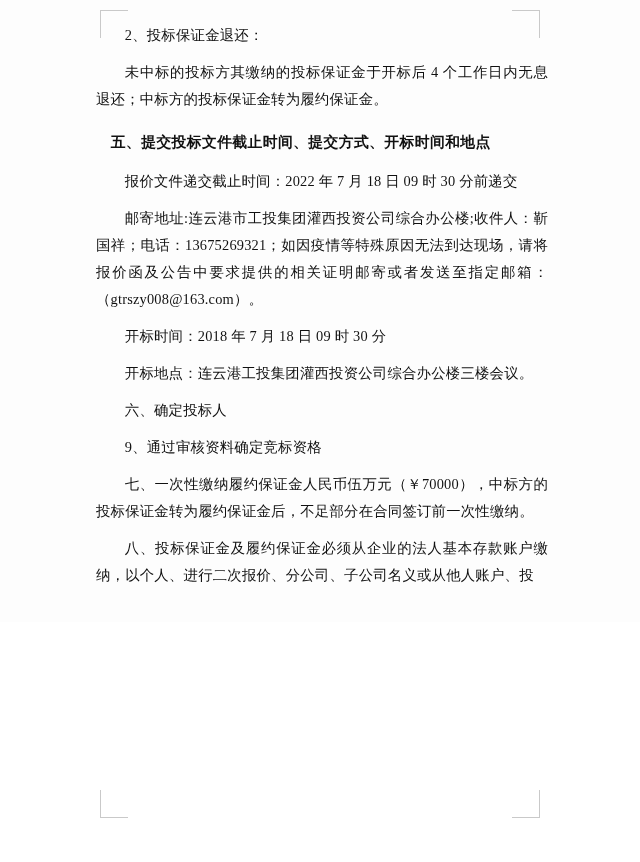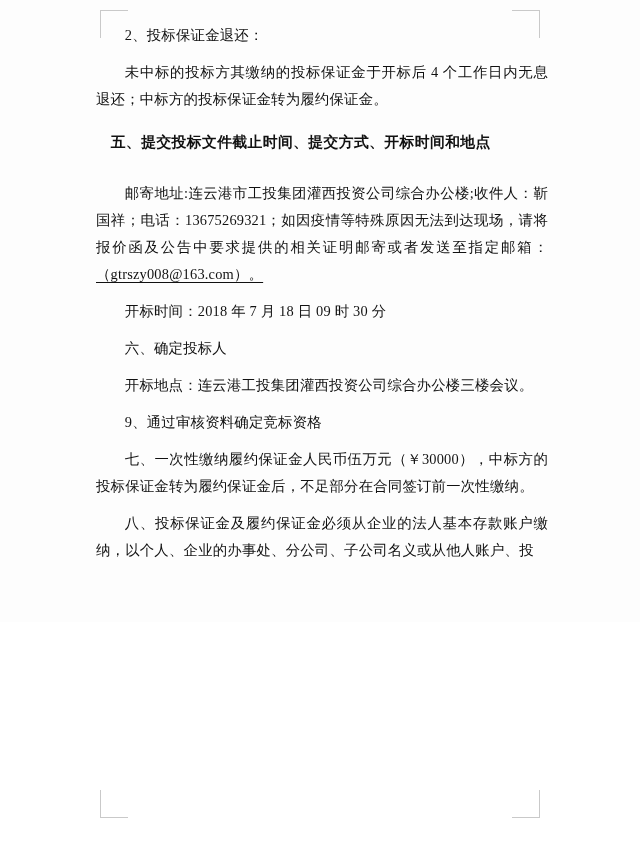"五、提交投标文件截止时间、提交方式、开标时间和地点" .heading { margin-bottom: 24px -> 12px }
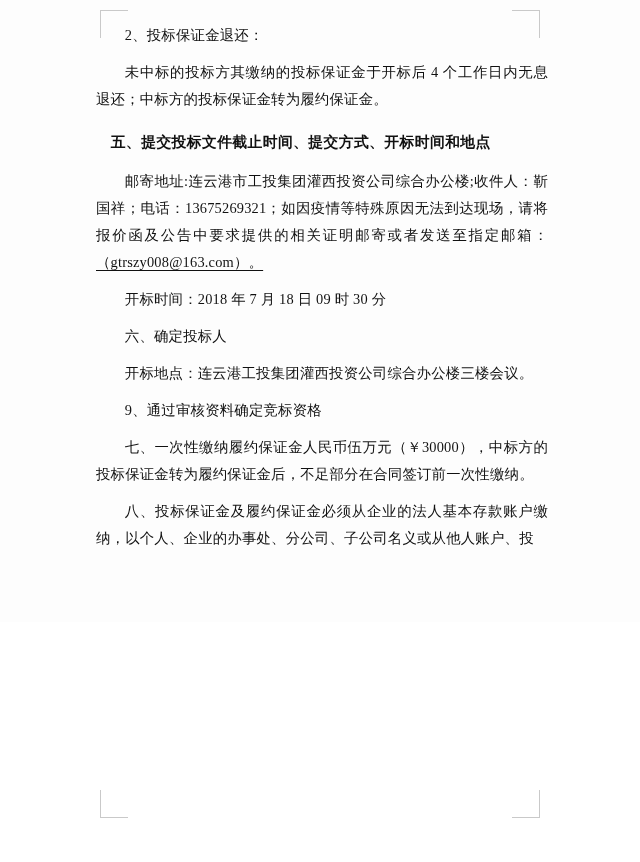"报价文件递交截止时间：2022 年 7 月 18" p.indent { html: none -> <p>报价文件递交截止时间：2022 年 7 月 18 日 09 时 30 分前递交</p> }
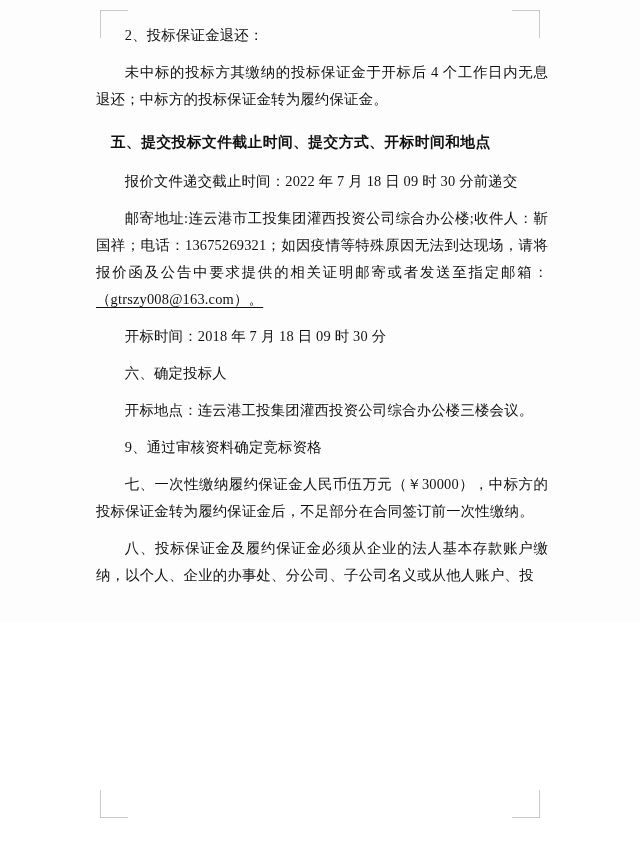"（gtrszy008@163.com）。" .mail { text-decoration: underline -> none }
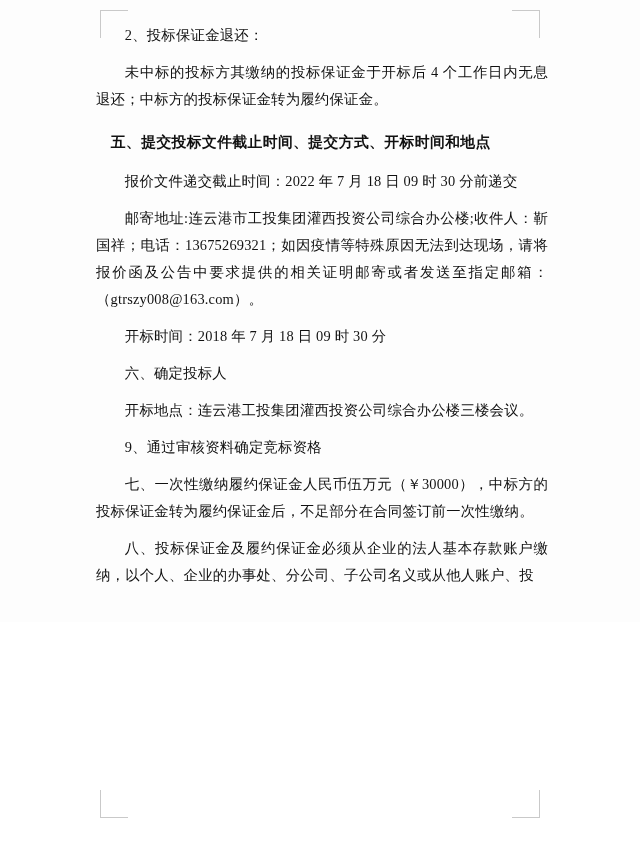"六、确定投标人" p.indent { order: before "开标地点：连云港工投集团灌西投资公司综合办公楼三楼会议。" -> after "开标地点：连云港工投集团灌西投资公司综合办公楼三楼会议。" }
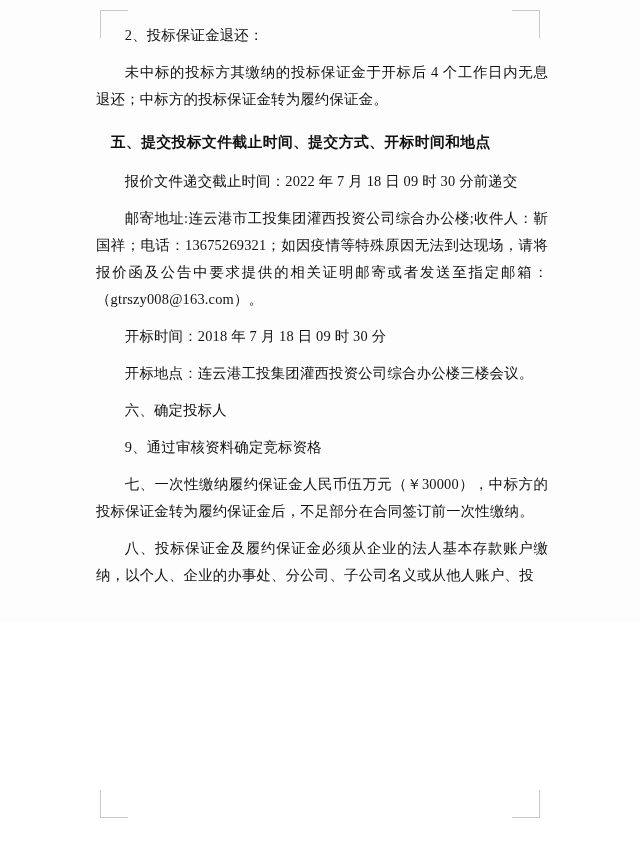"七、一次性缴纳履约保证金人民币伍万元（￥30000），中标方的投标保证金转为履约" p.indent { text: 30000 -> 70000 }
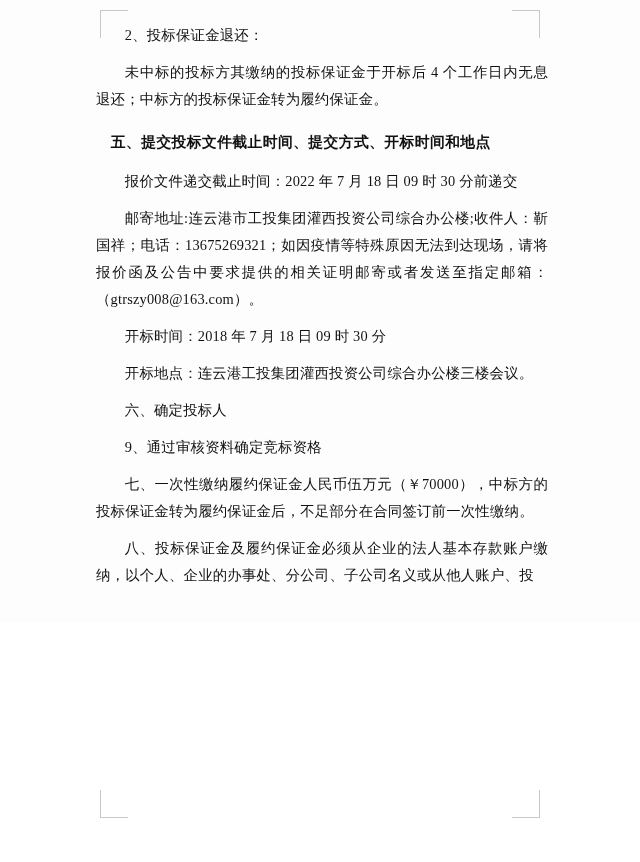"八、投标保证金及履约保证金必须从企业的法人基本存款账户缴纳，以个人、企业的办事处" p.indent { text: 企业的办事处 -> 进行二次报价 }
